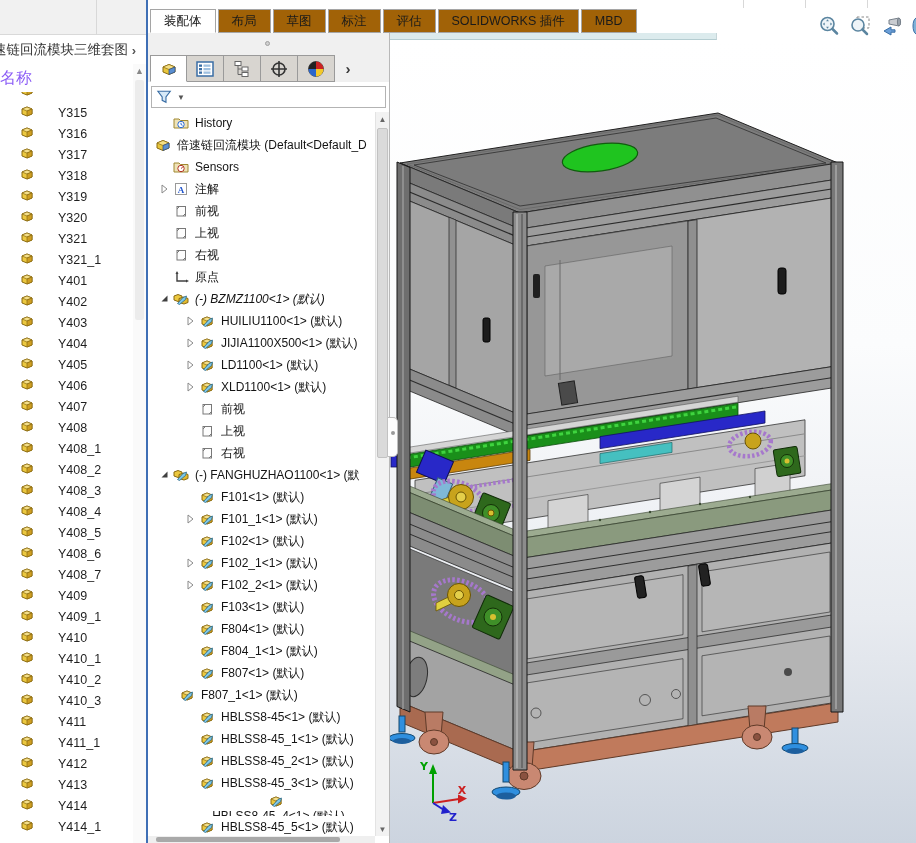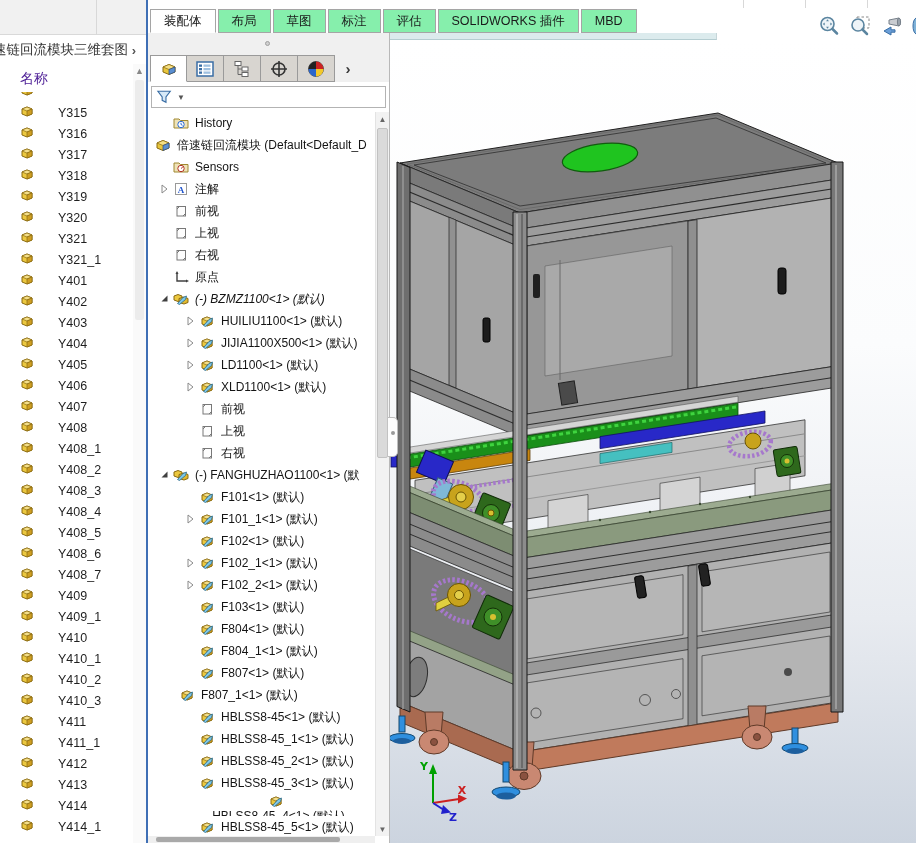"布局" .tab { background: #86efac -> #a16207 }
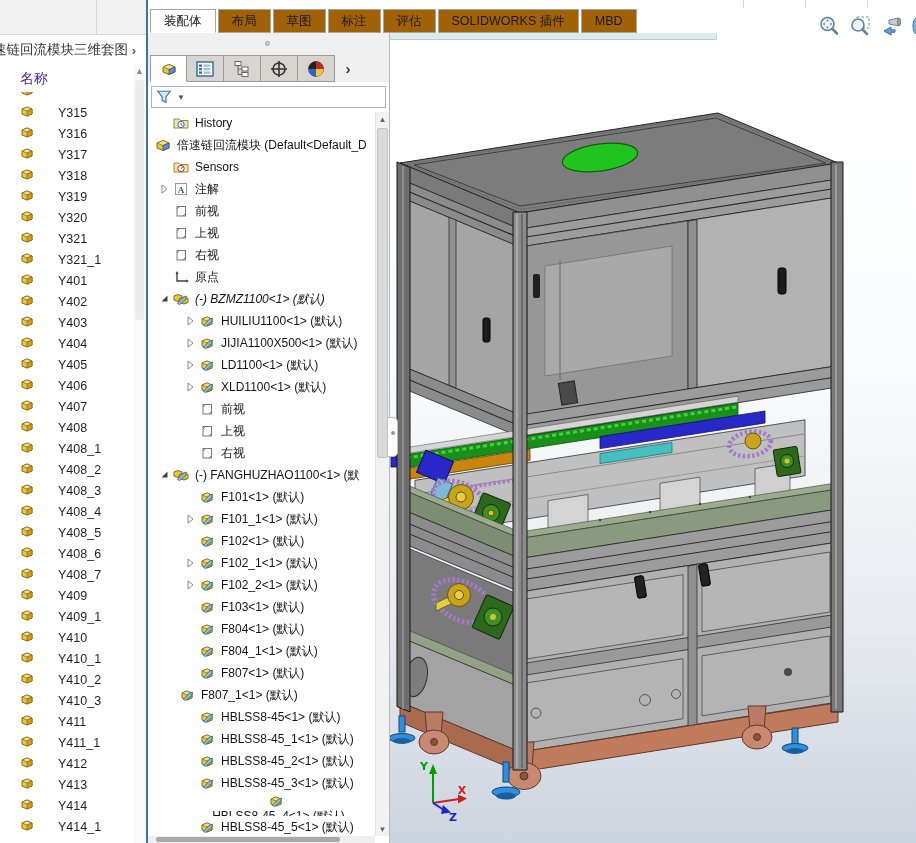"名称" .ex-name-header { color: #4c1d95 -> #8b5cf6; font-size: 14px -> 16px; padding-left: 20px -> none }
